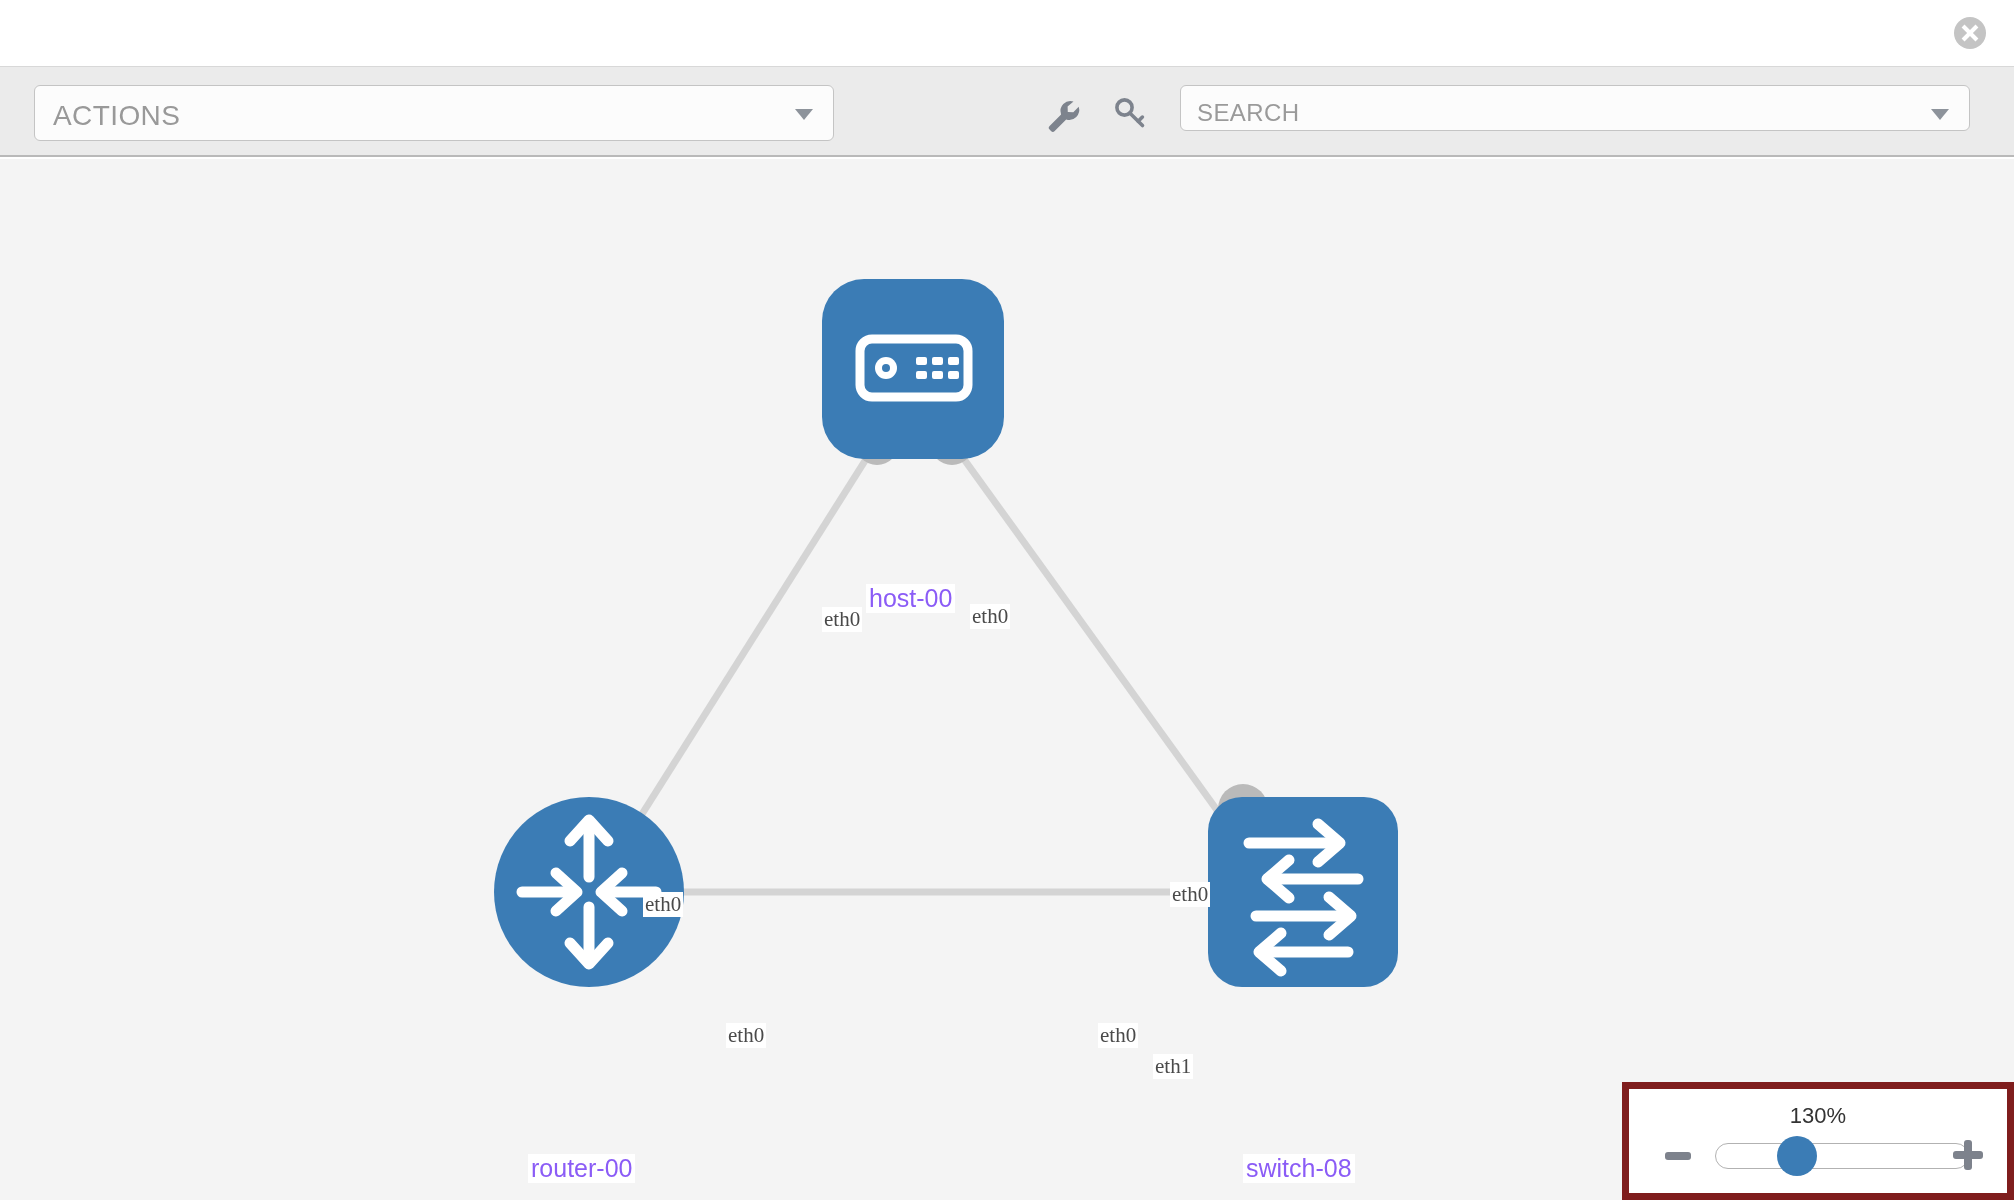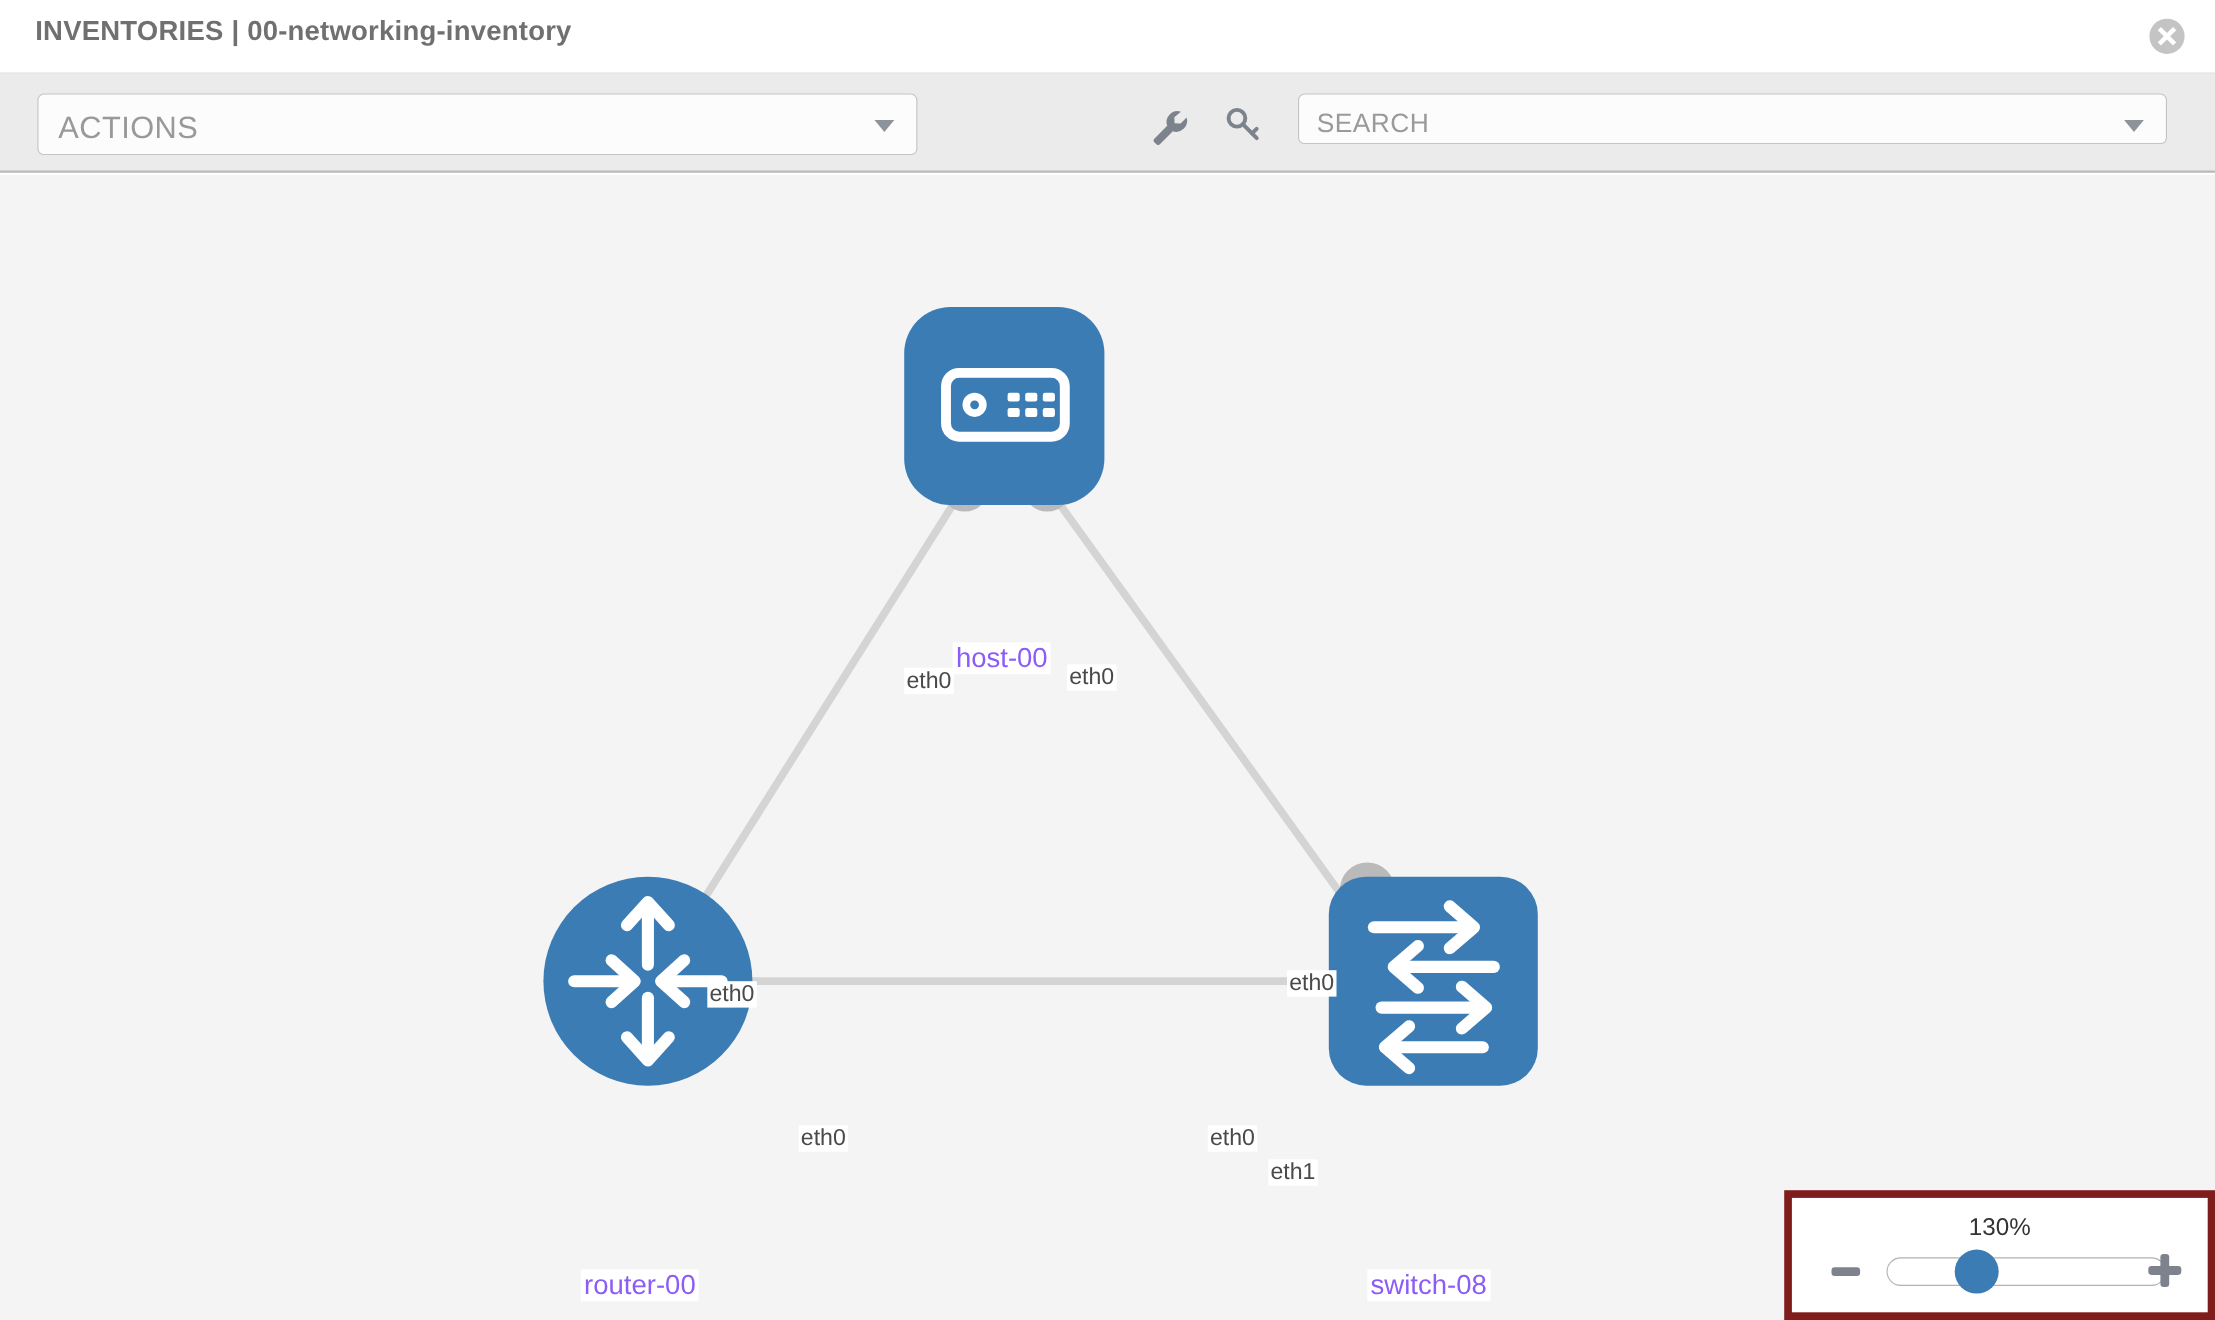"INVENTORIES | 00-networking-inventory" div.page-title { html: <div>INVENTORIES | 00-networking-inventory</div> -> none }
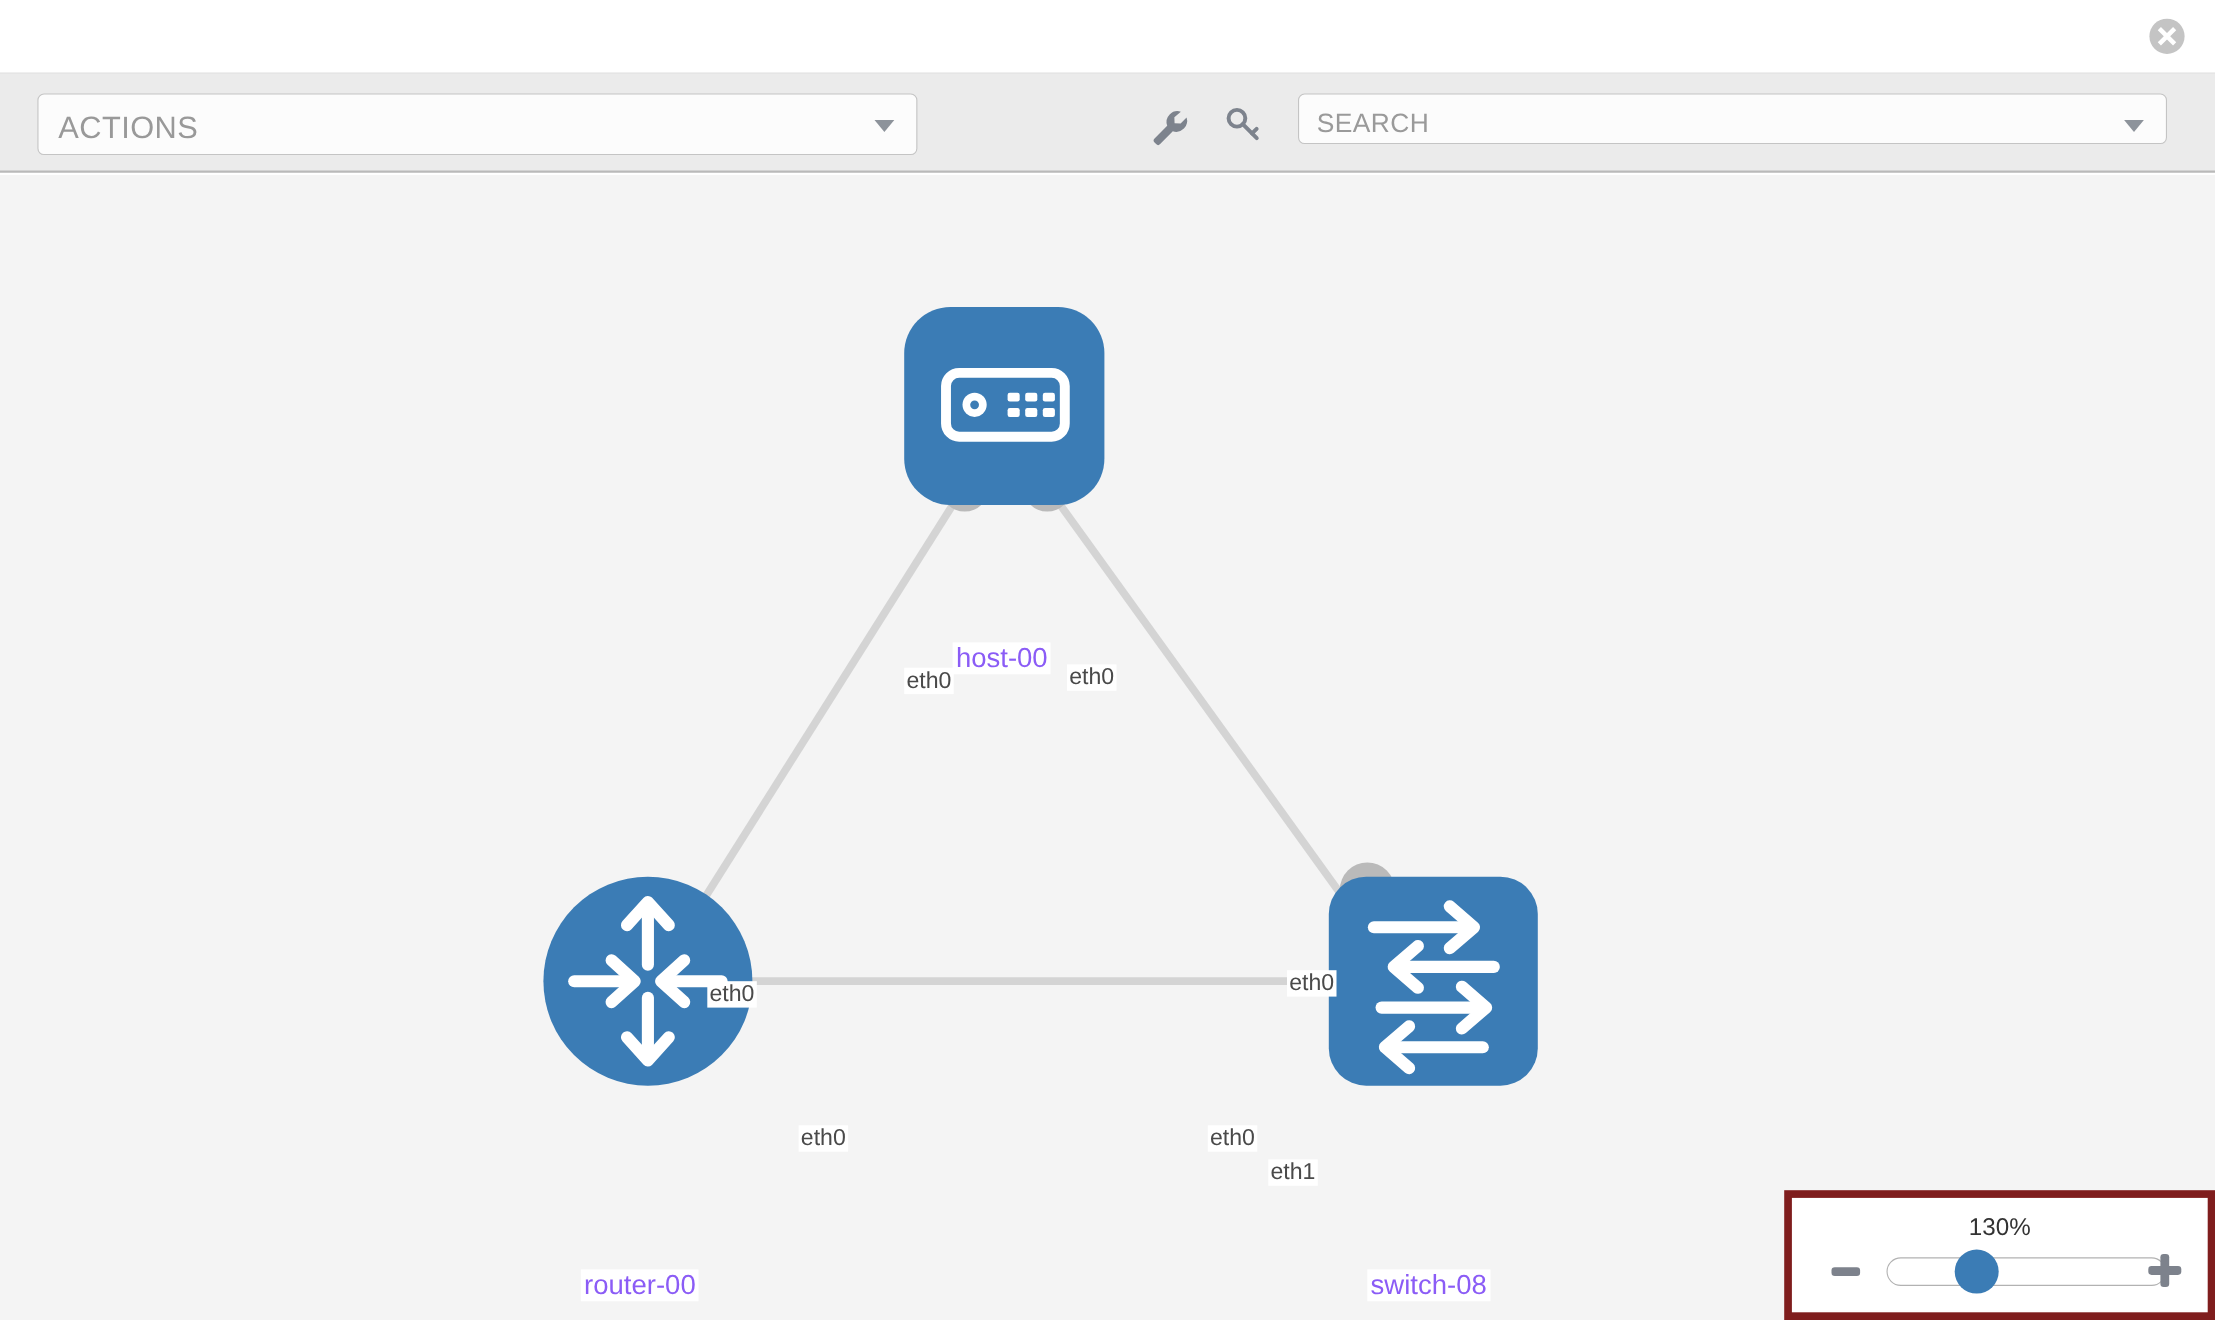"eth0" .iface-label { font-family: none -> Liberation Serif, serif }
